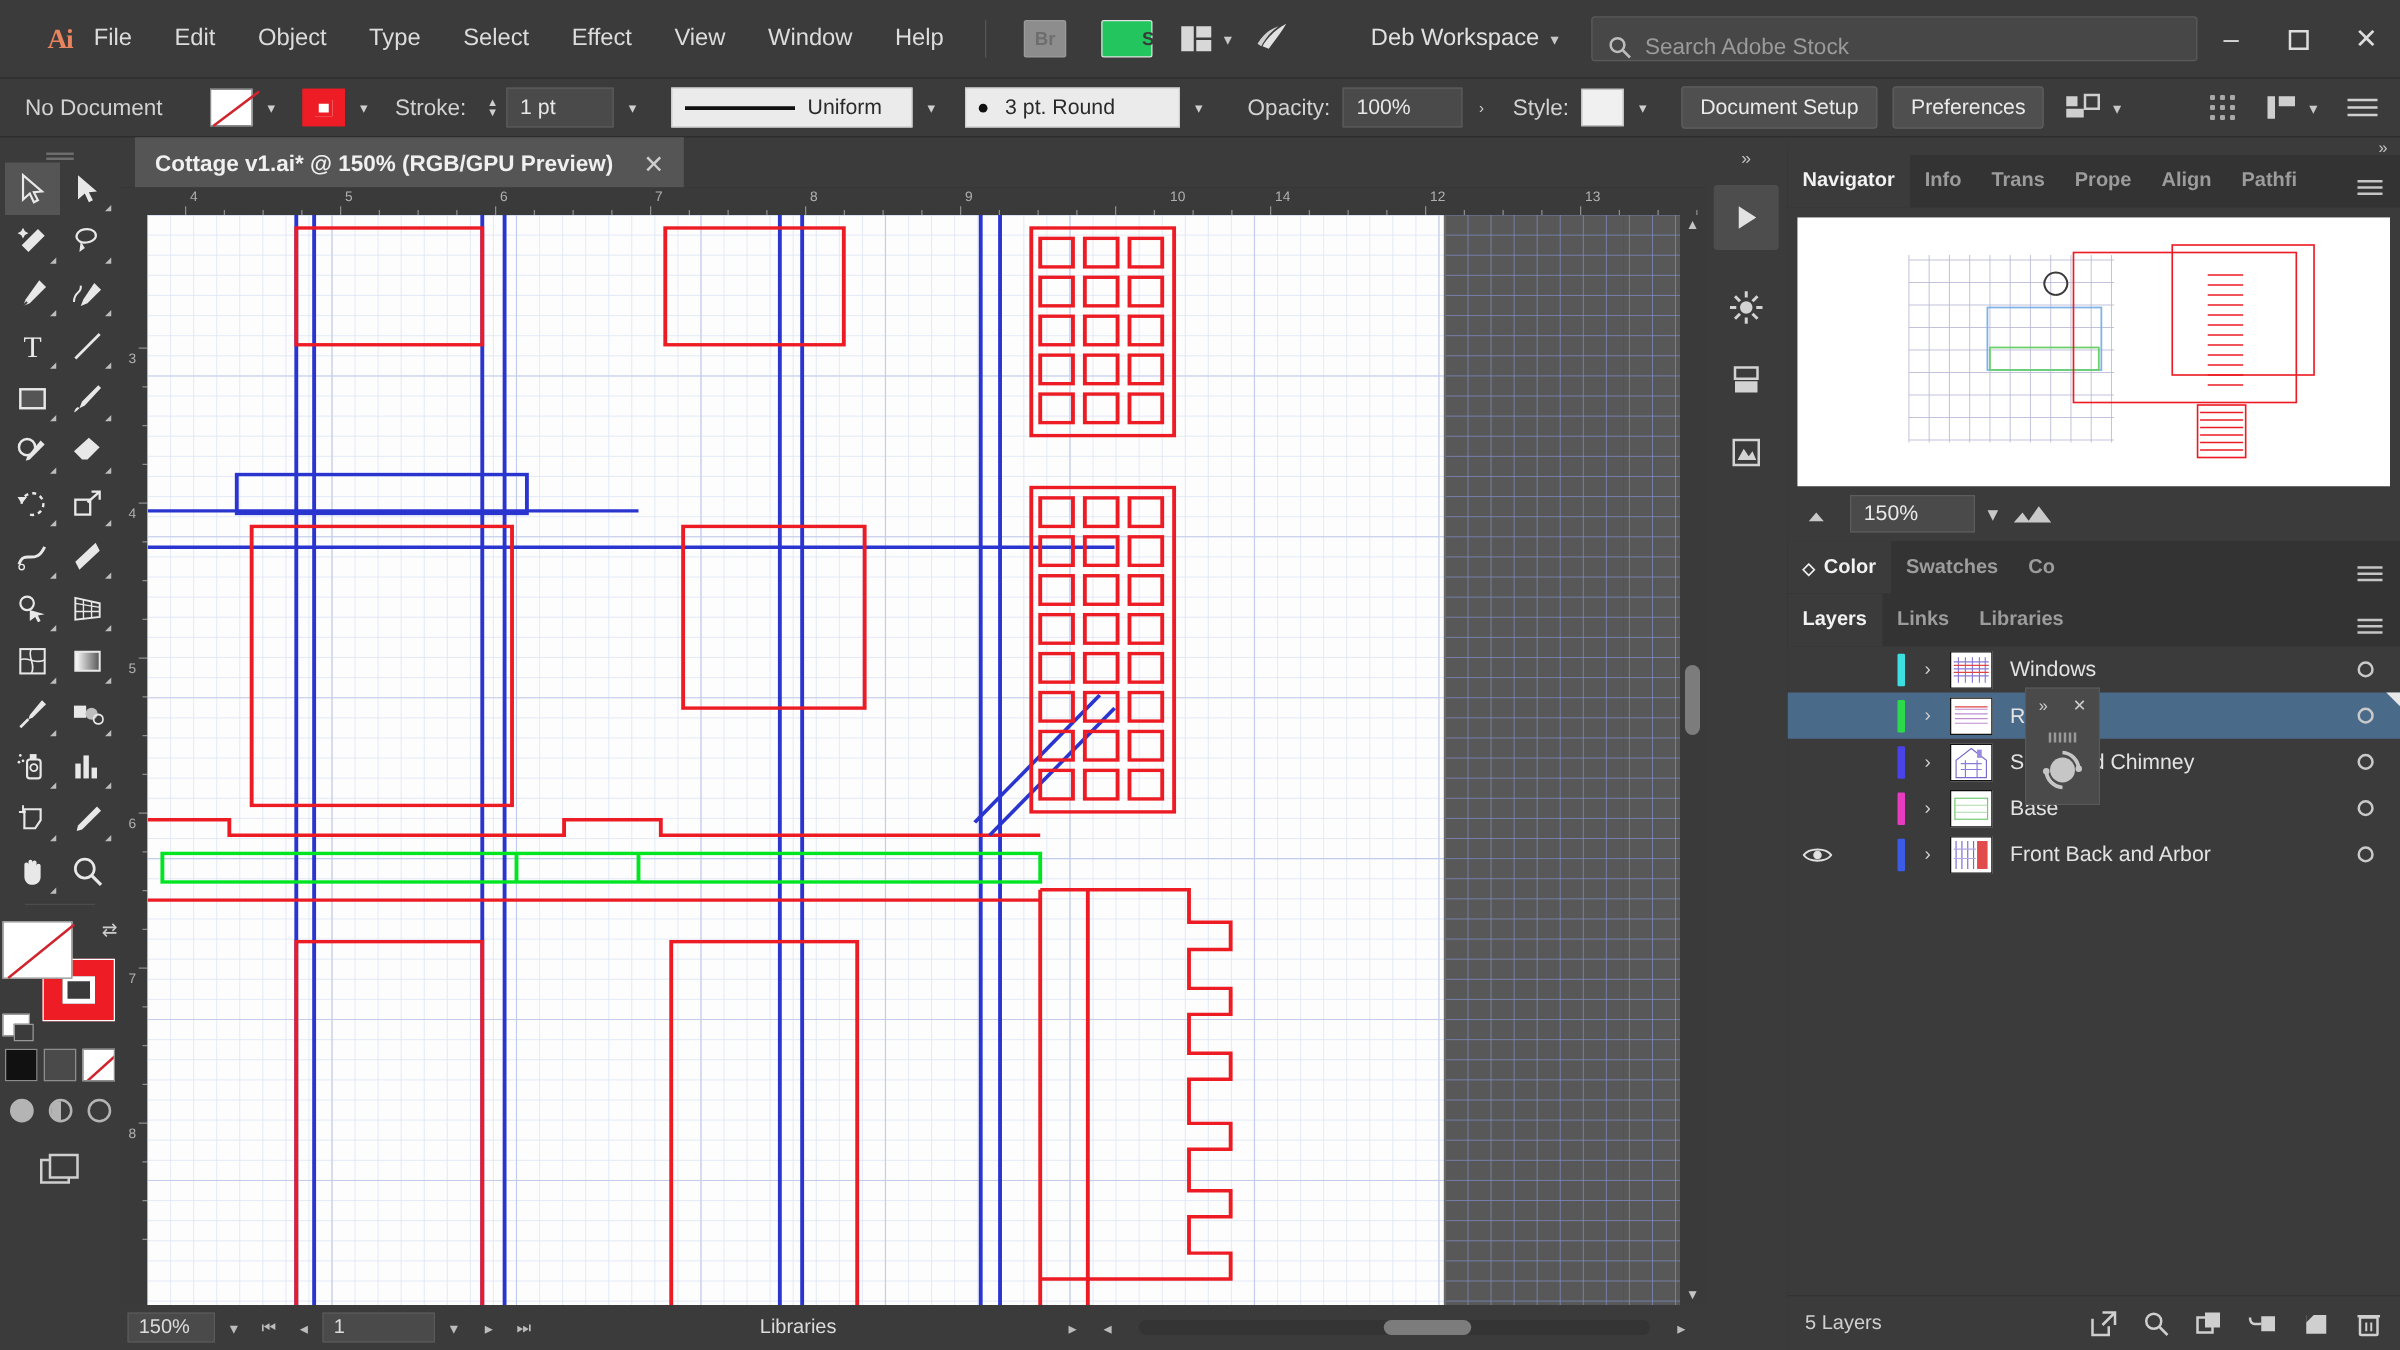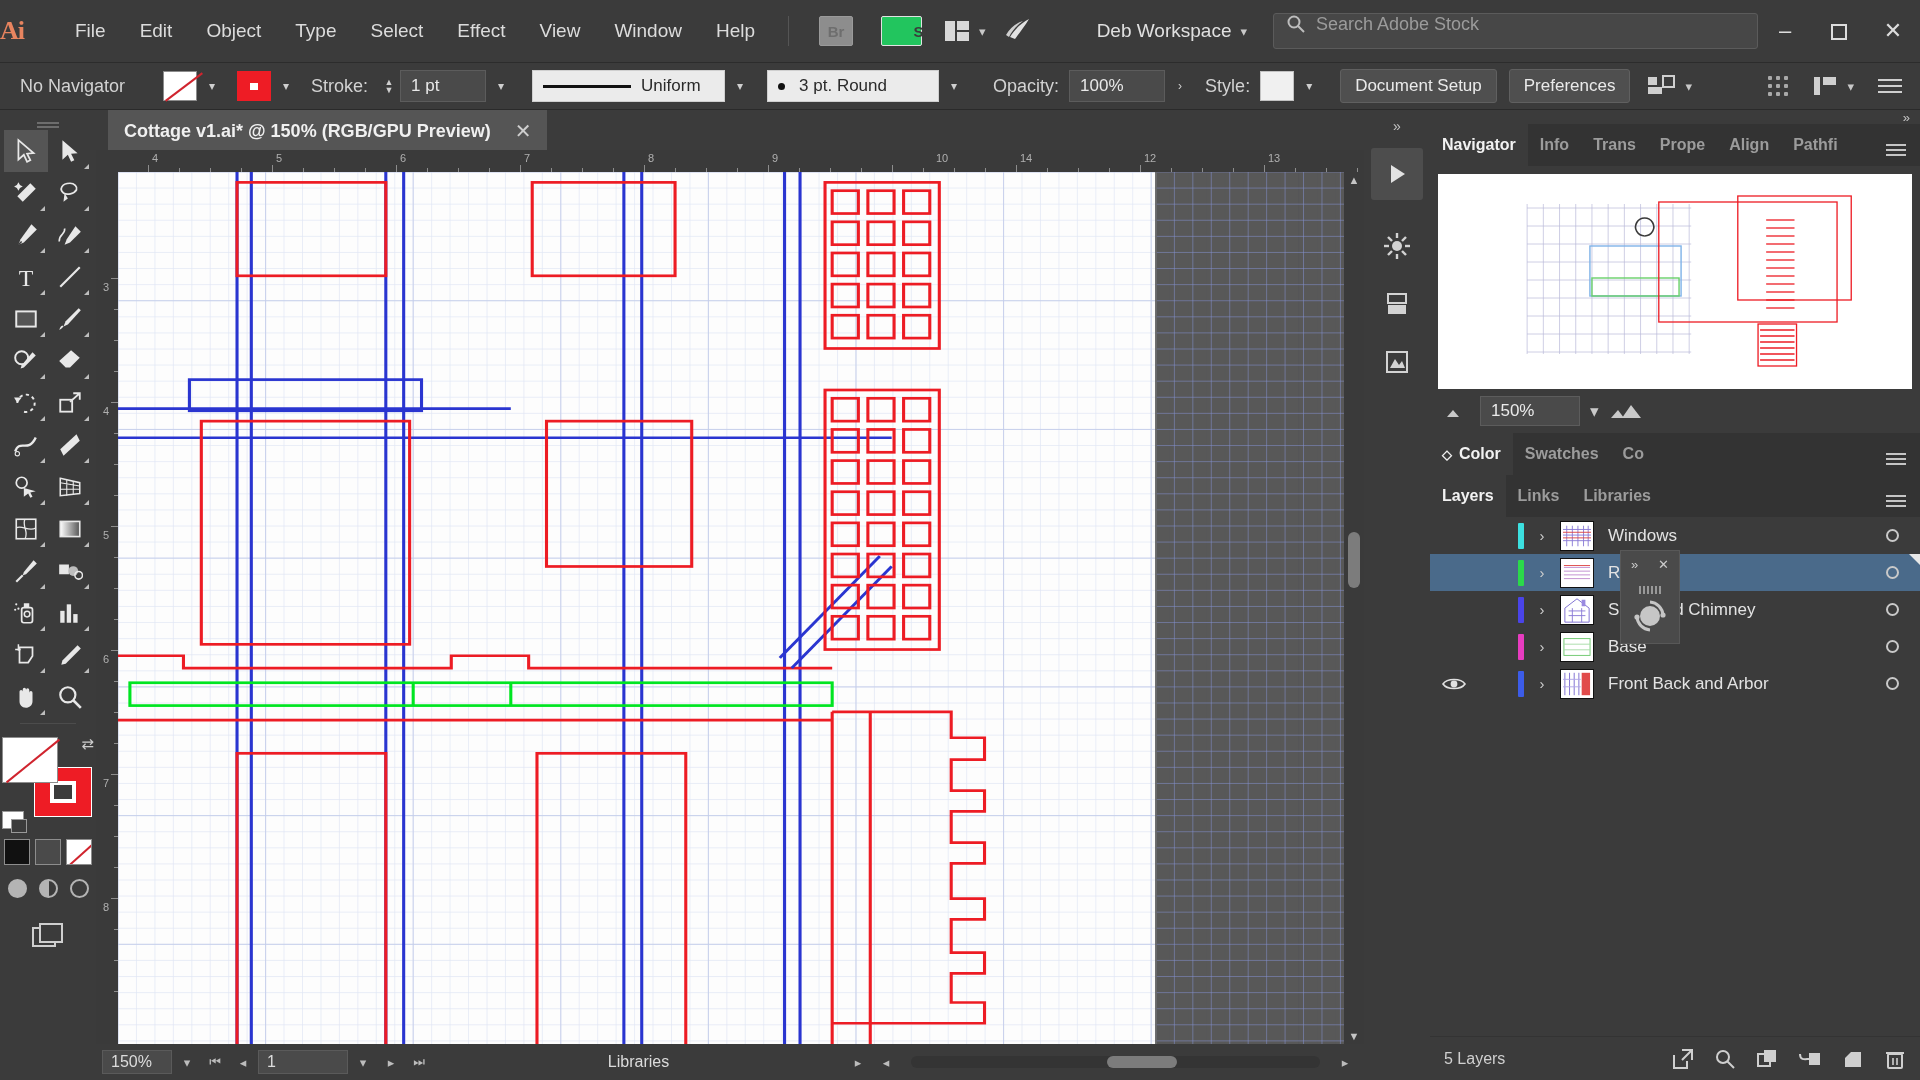"Ai" .ai-logo { font-size: 26px -> 22px; text-align: left -> right }
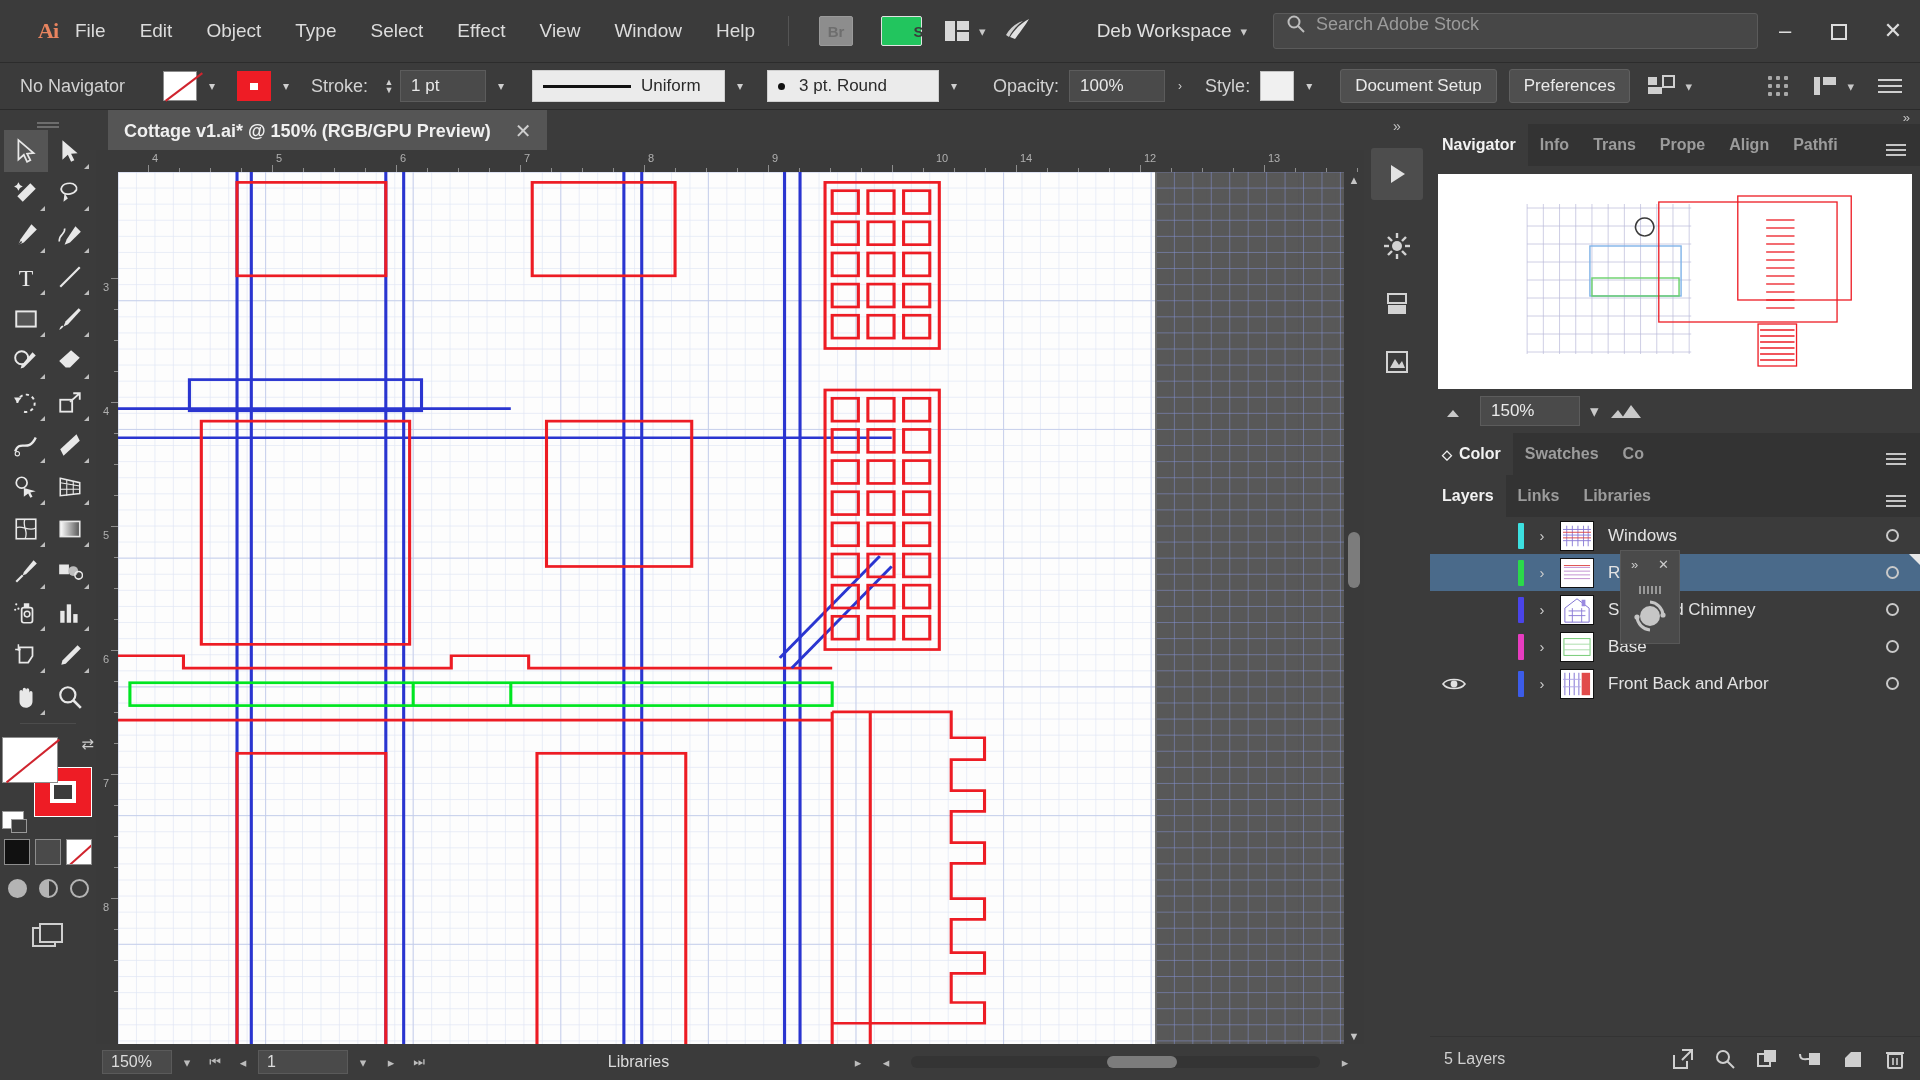"Search Adobe Stock" .search-box { align-items: flex-start -> flex-end }
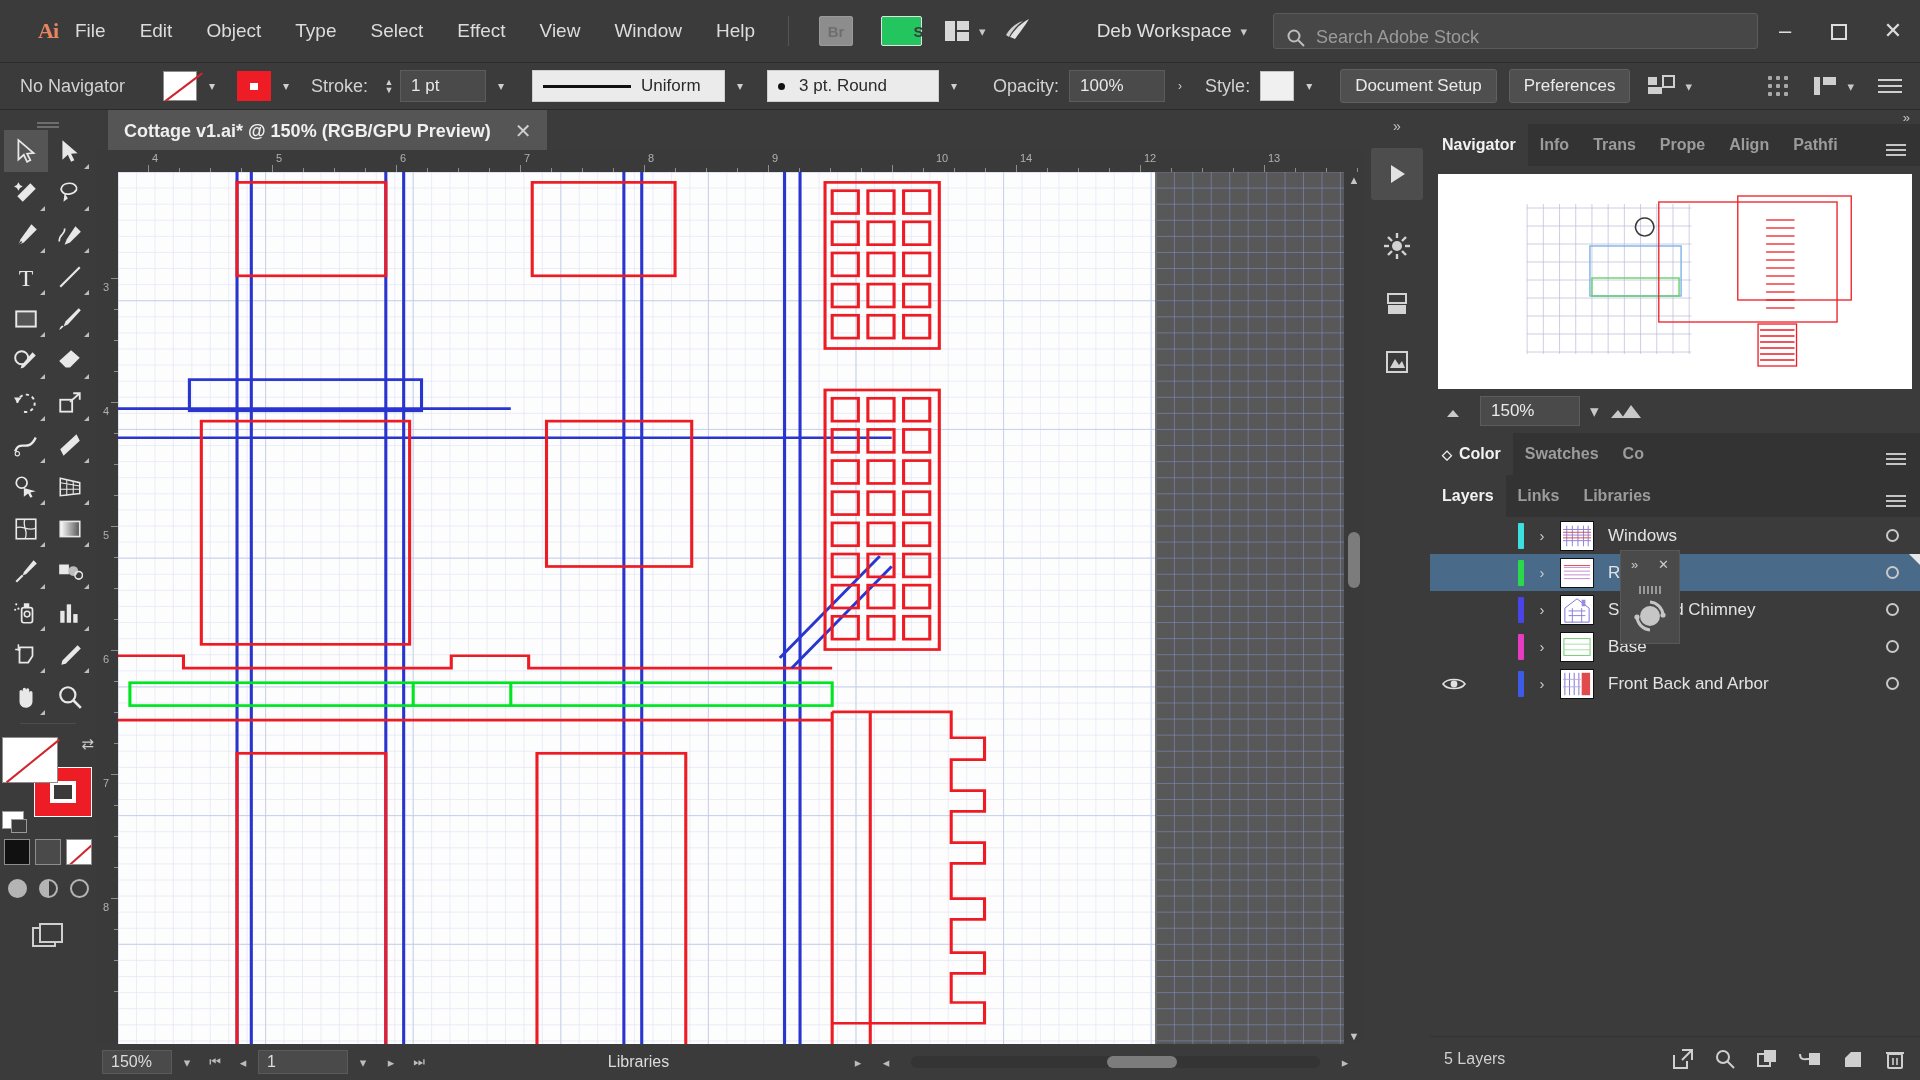"No Navigator" div.ctl-label { text: Navigator -> Document }
